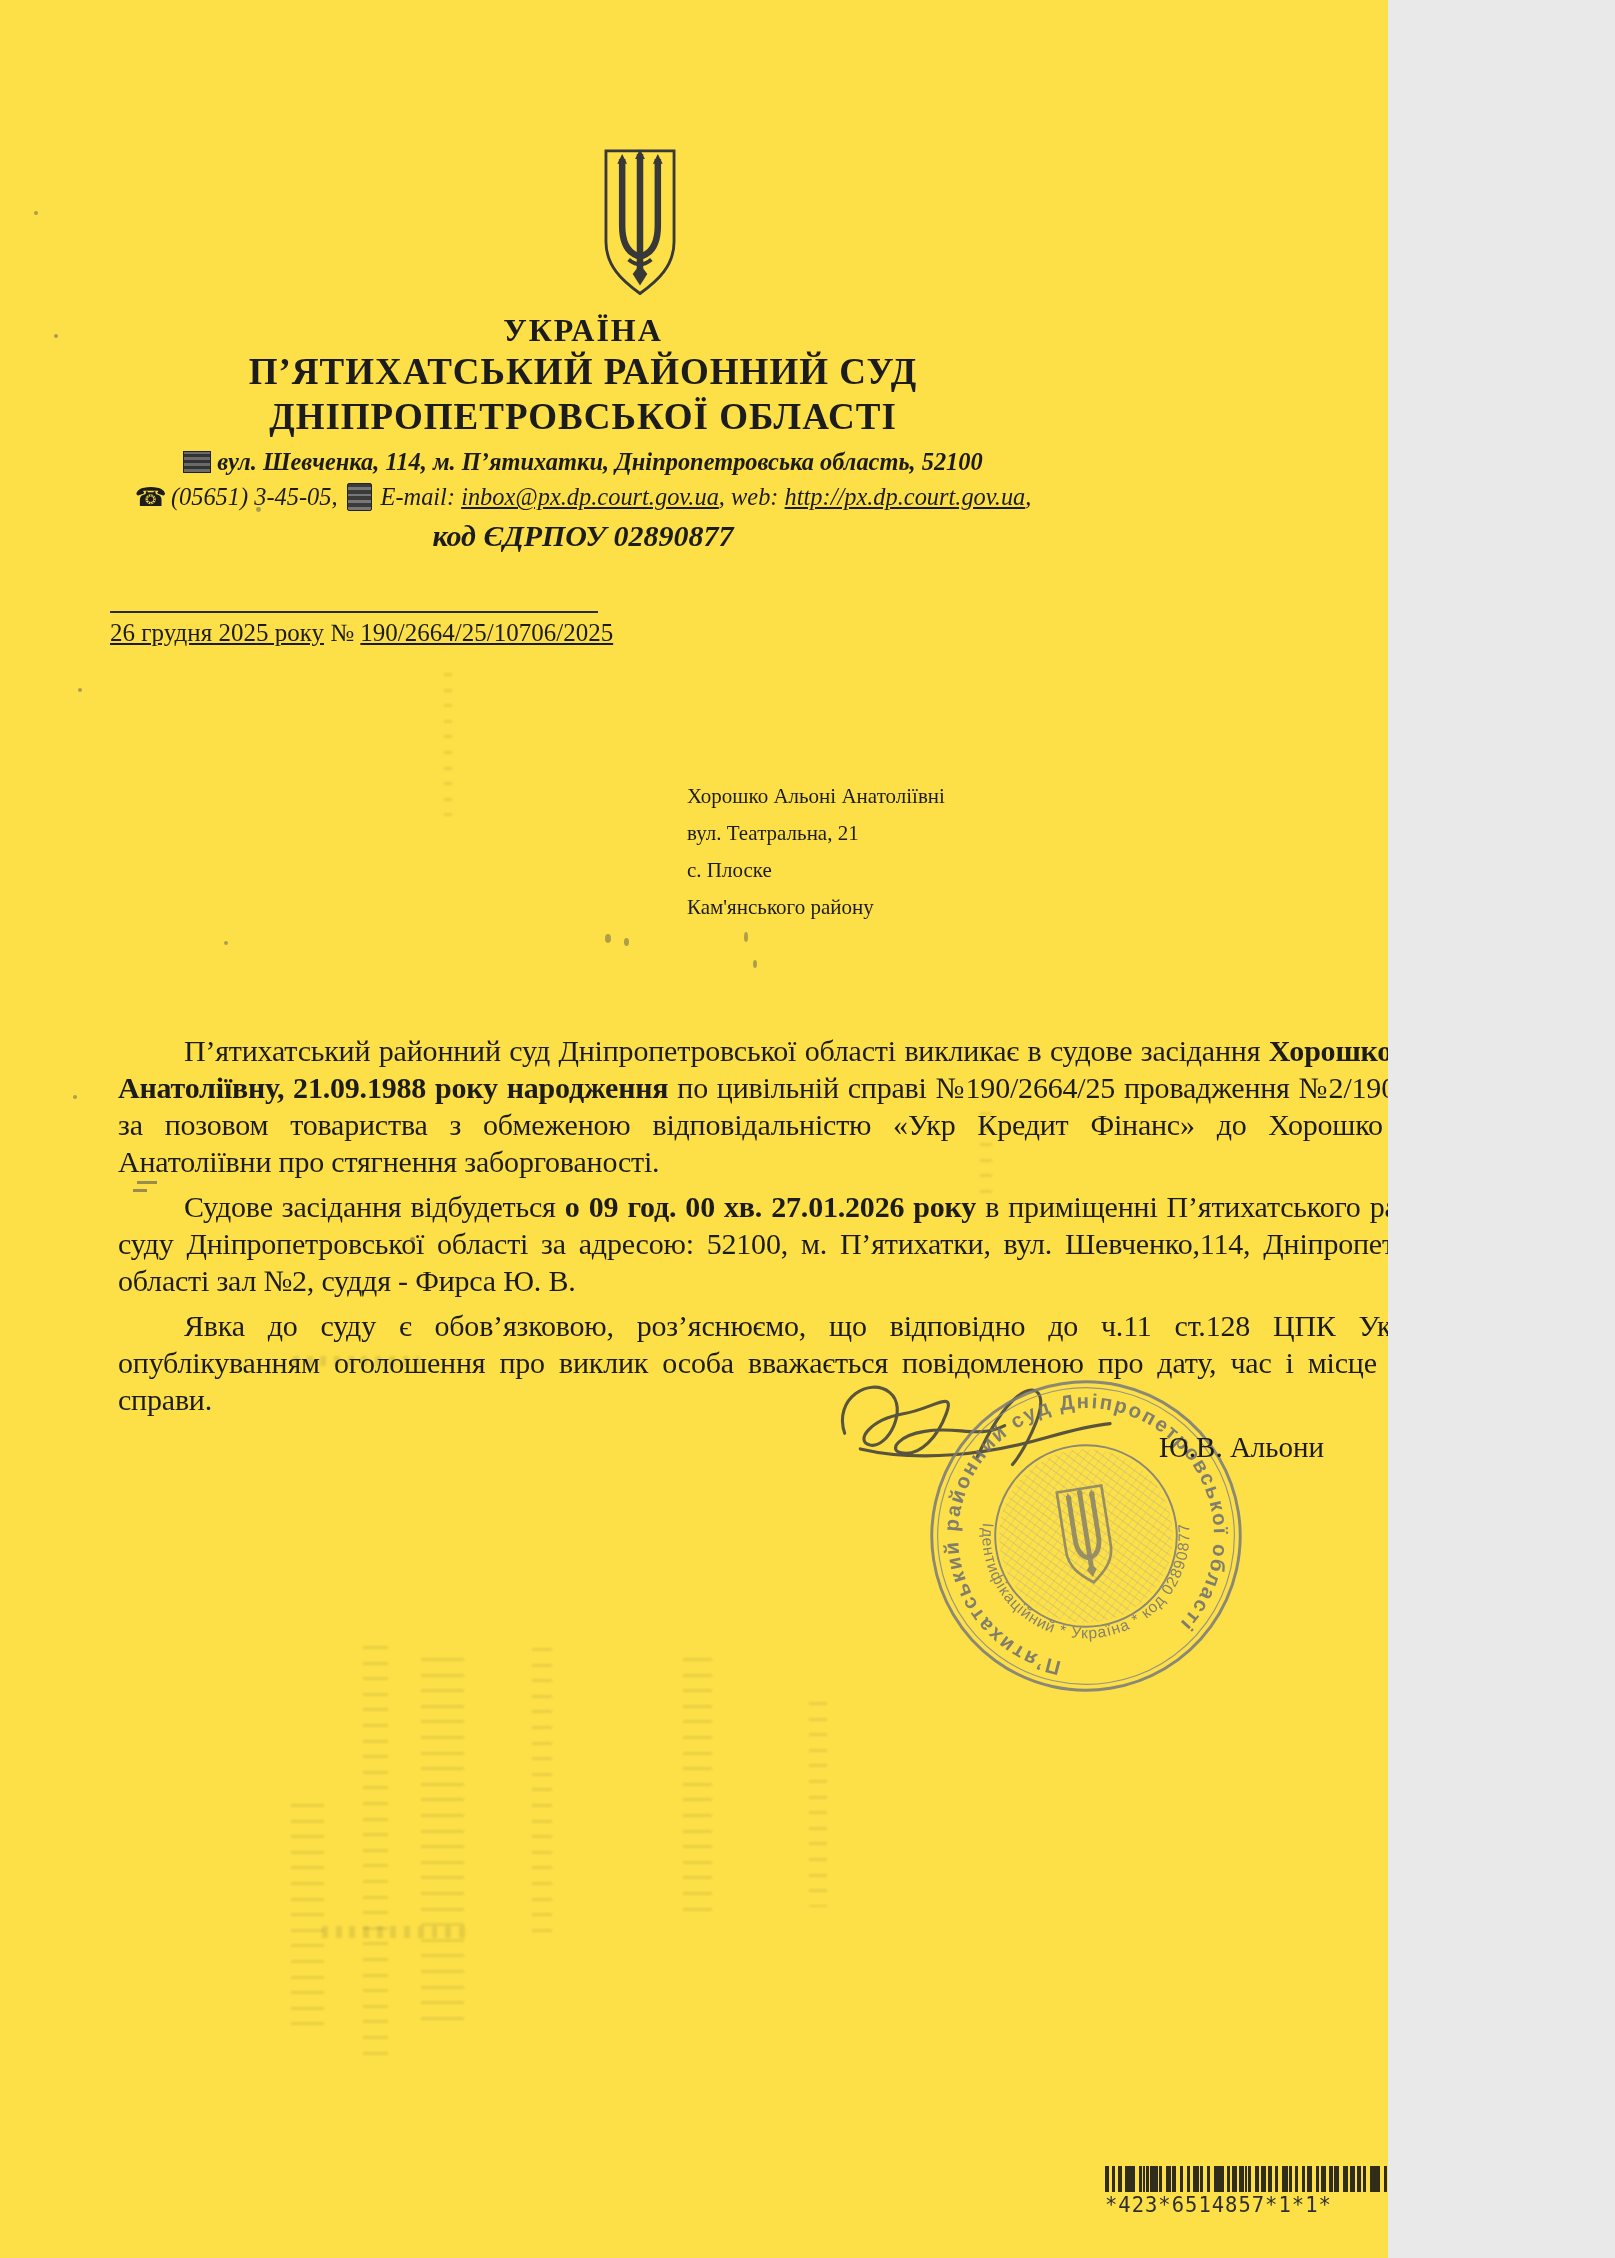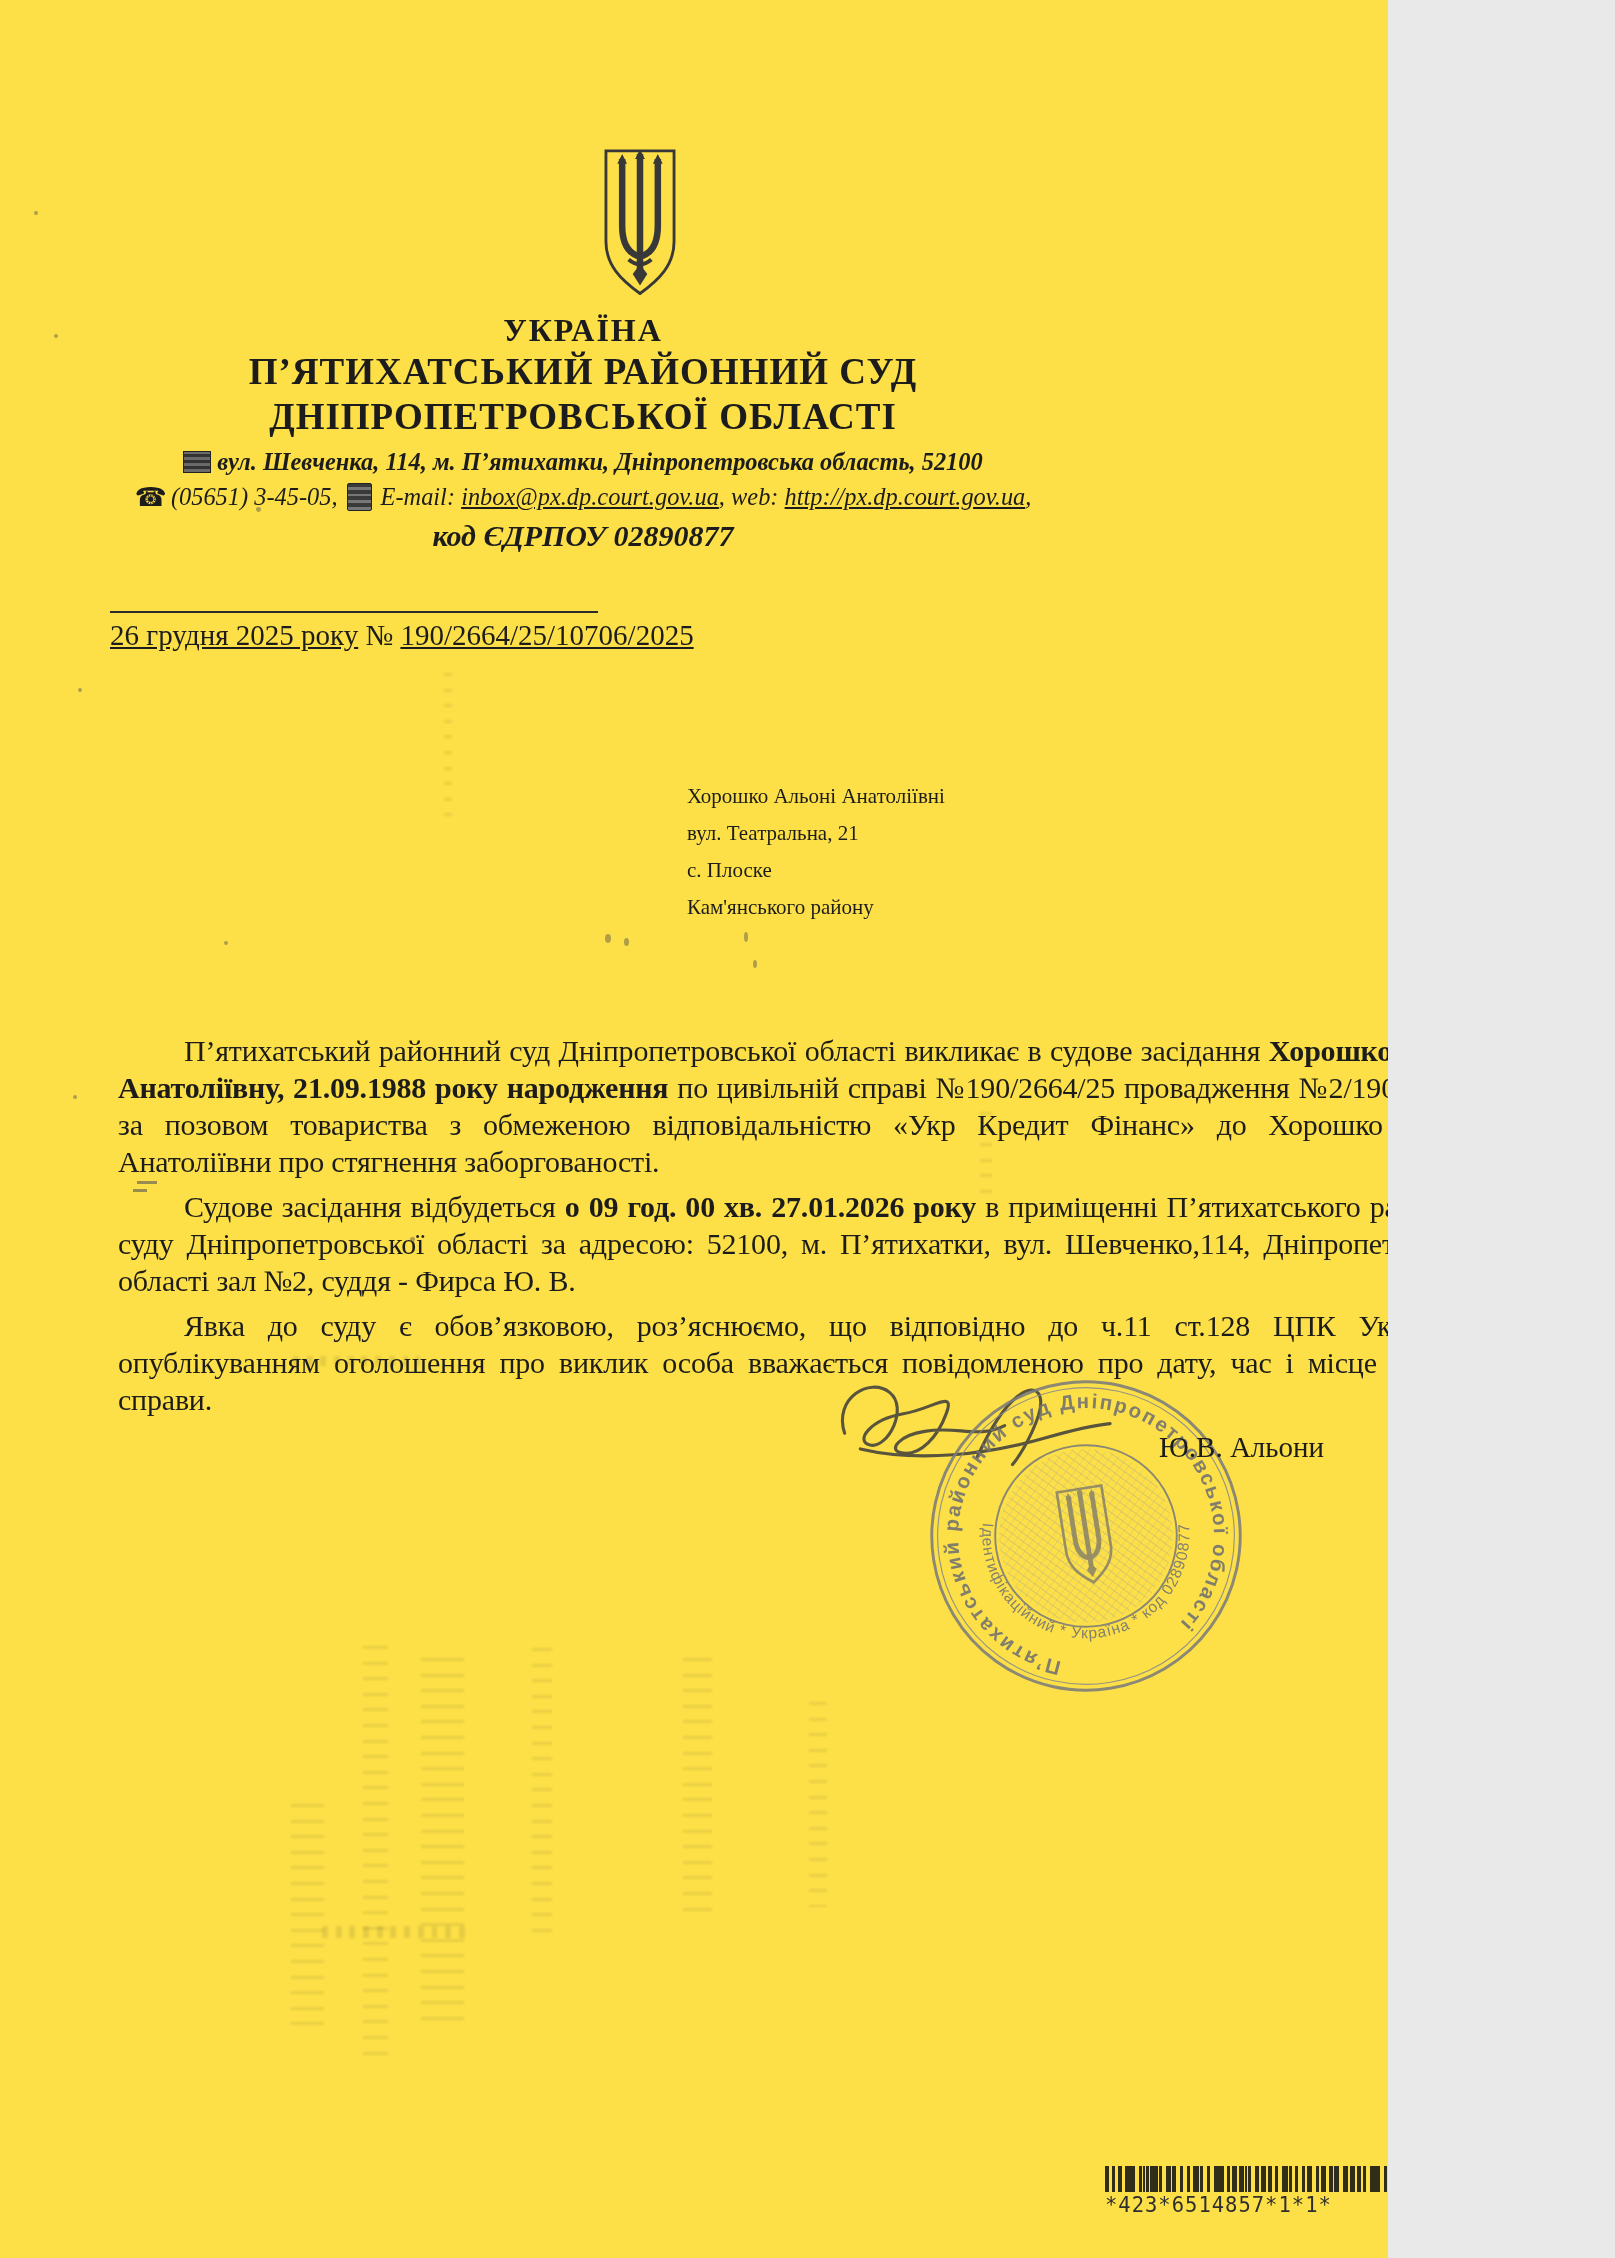"26 грудня 2025 року №" .refline { font-size: 29px -> 25px }
